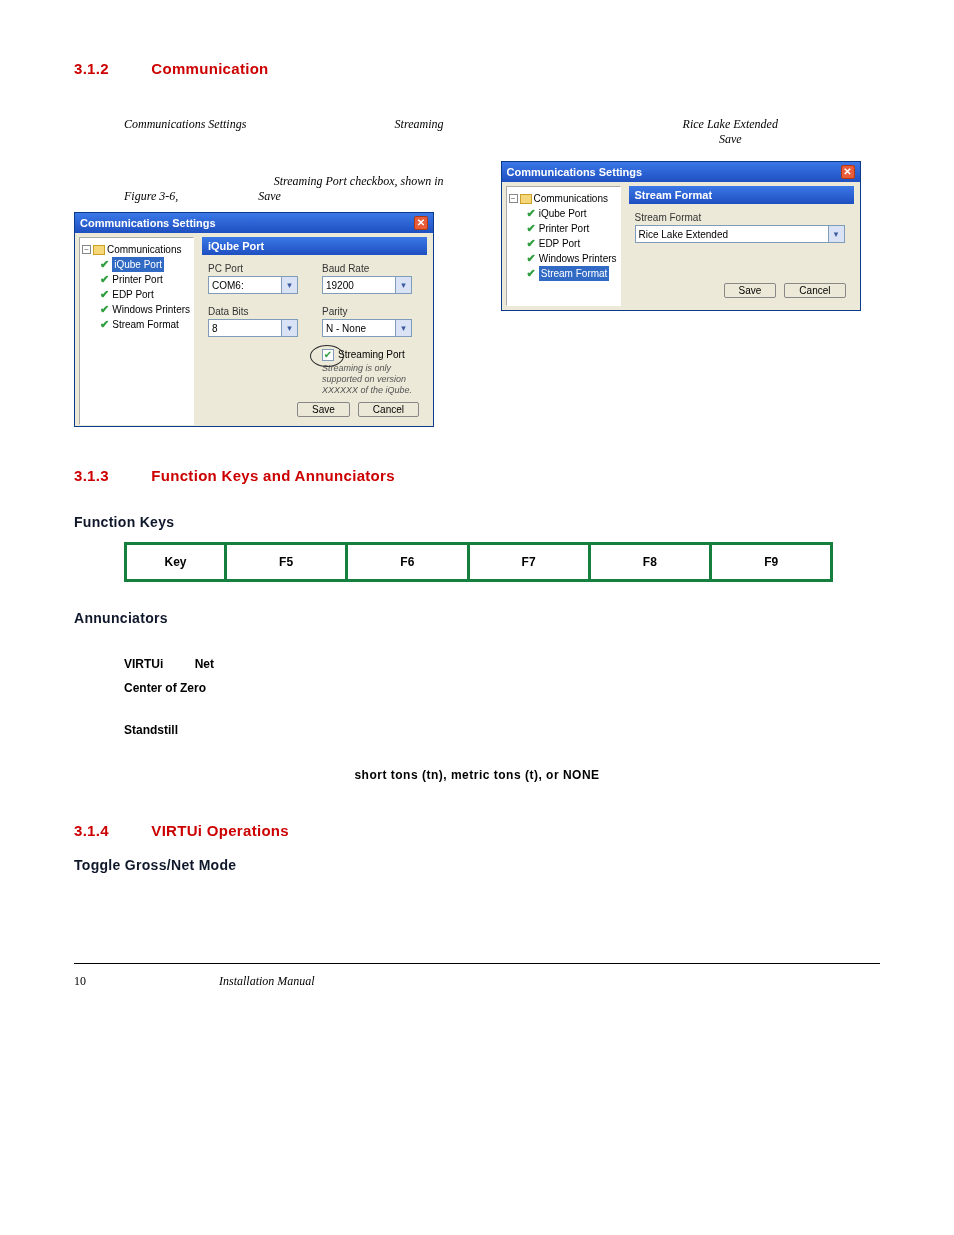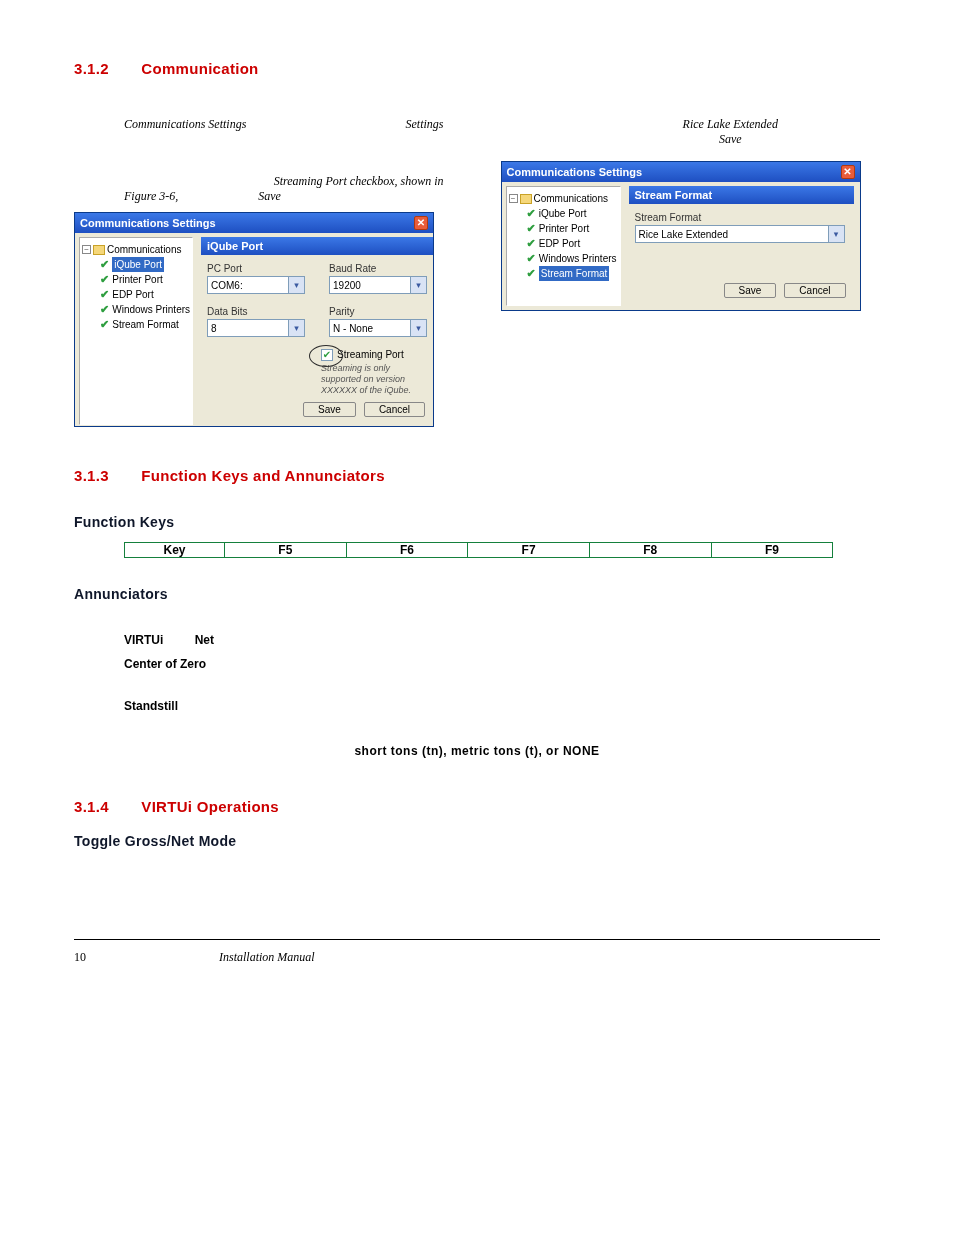"3.1.2" .section-heading .num { margin-right: 28px -> 38px }
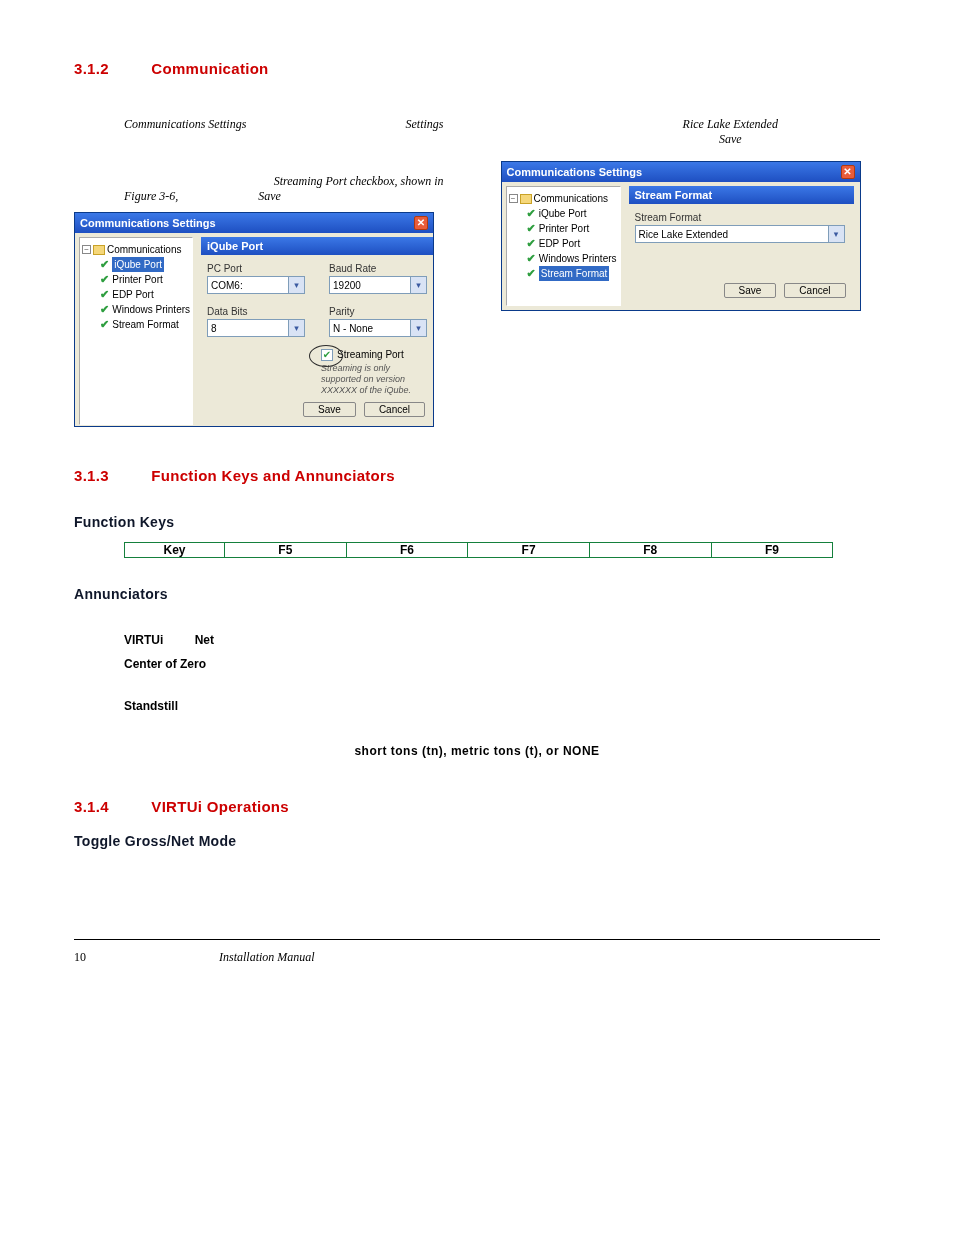"Settings" span { text: Settings -> Streaming }
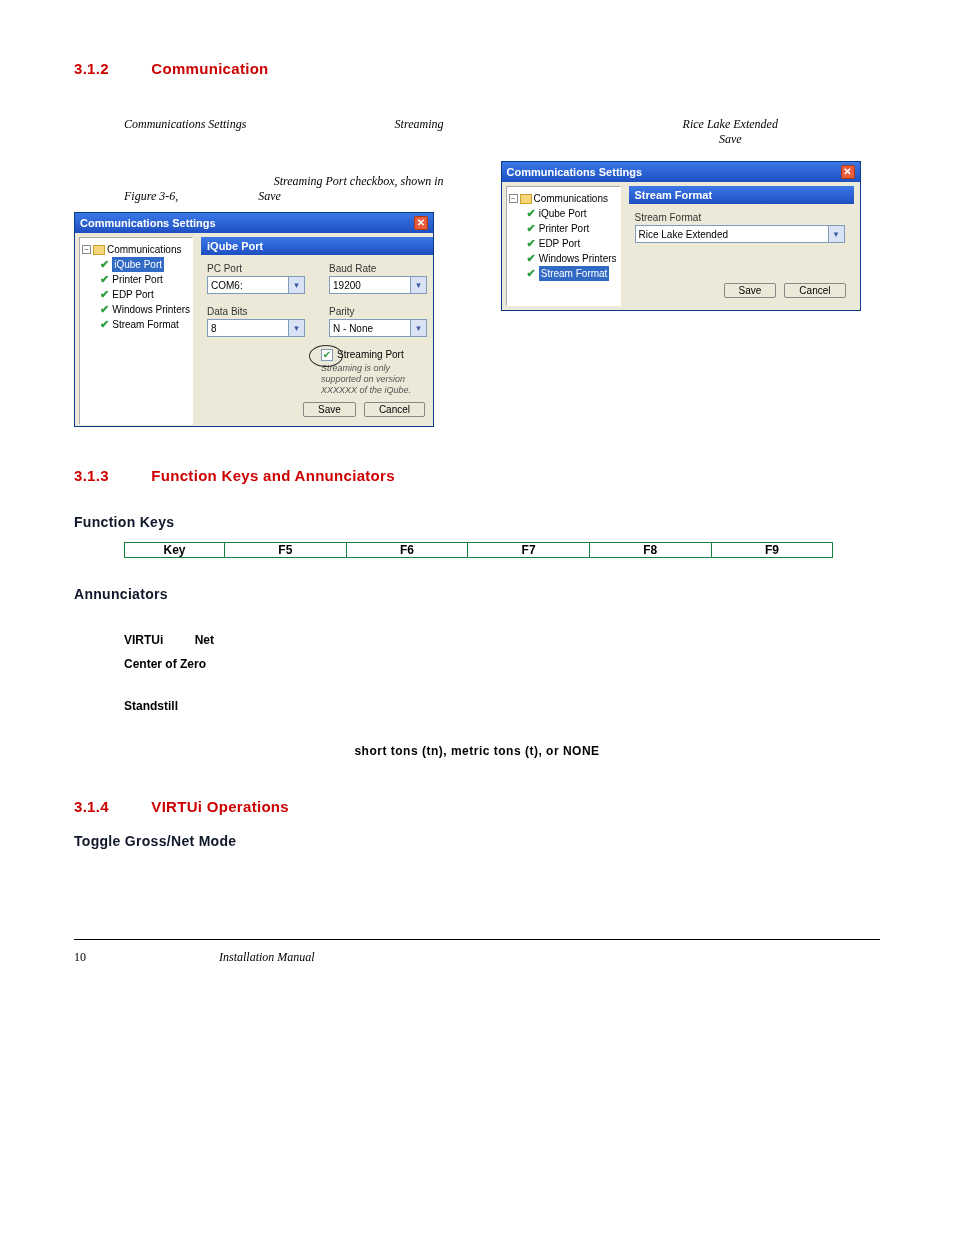"COM6:" .combo { width: 98px -> 90px }
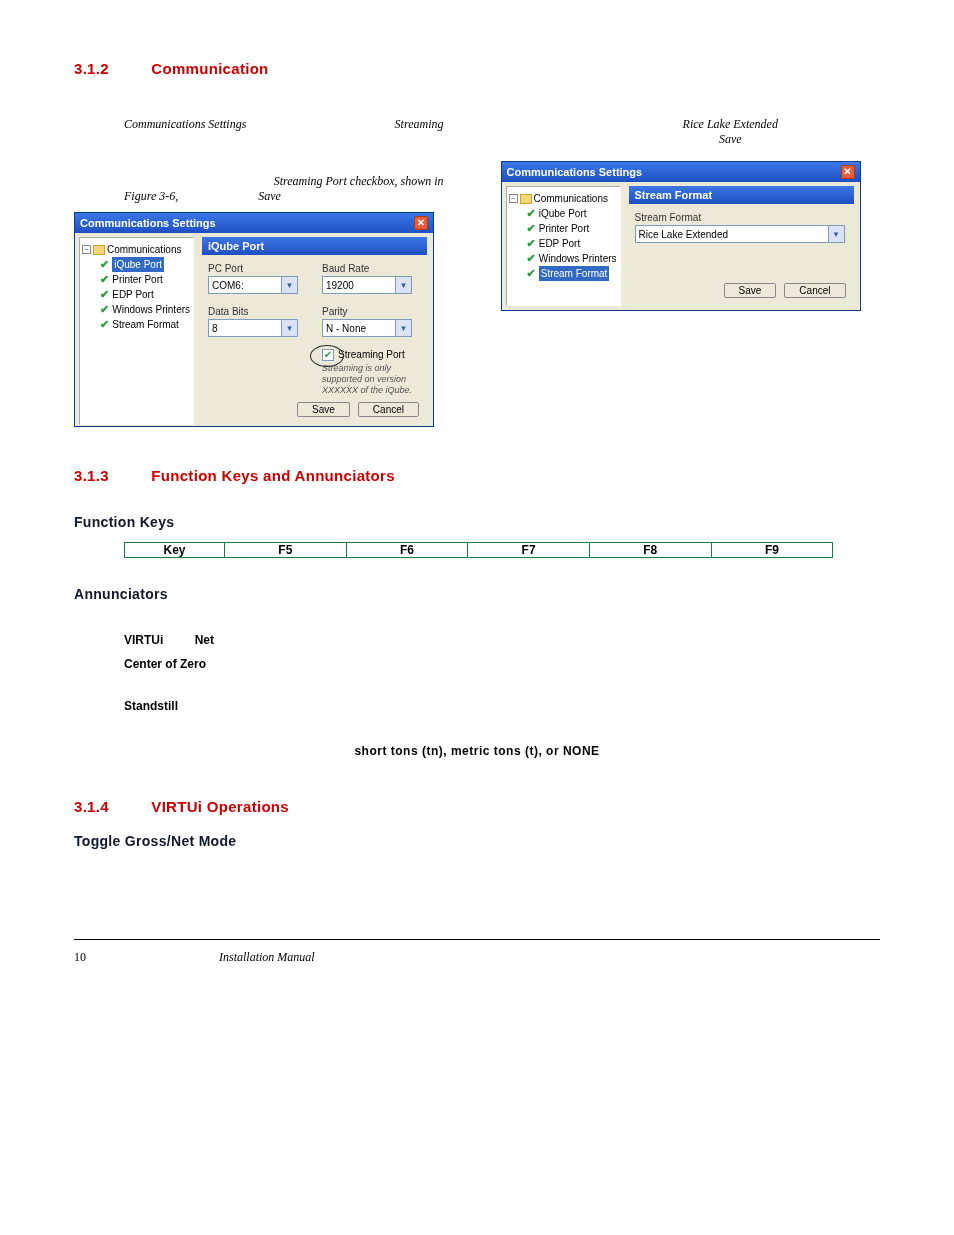"Key" table.keymap th, table.keymap td { border: 1px solid #15803d -> 3px solid #15803d; padding: 0 10px -> 10px 10px }
